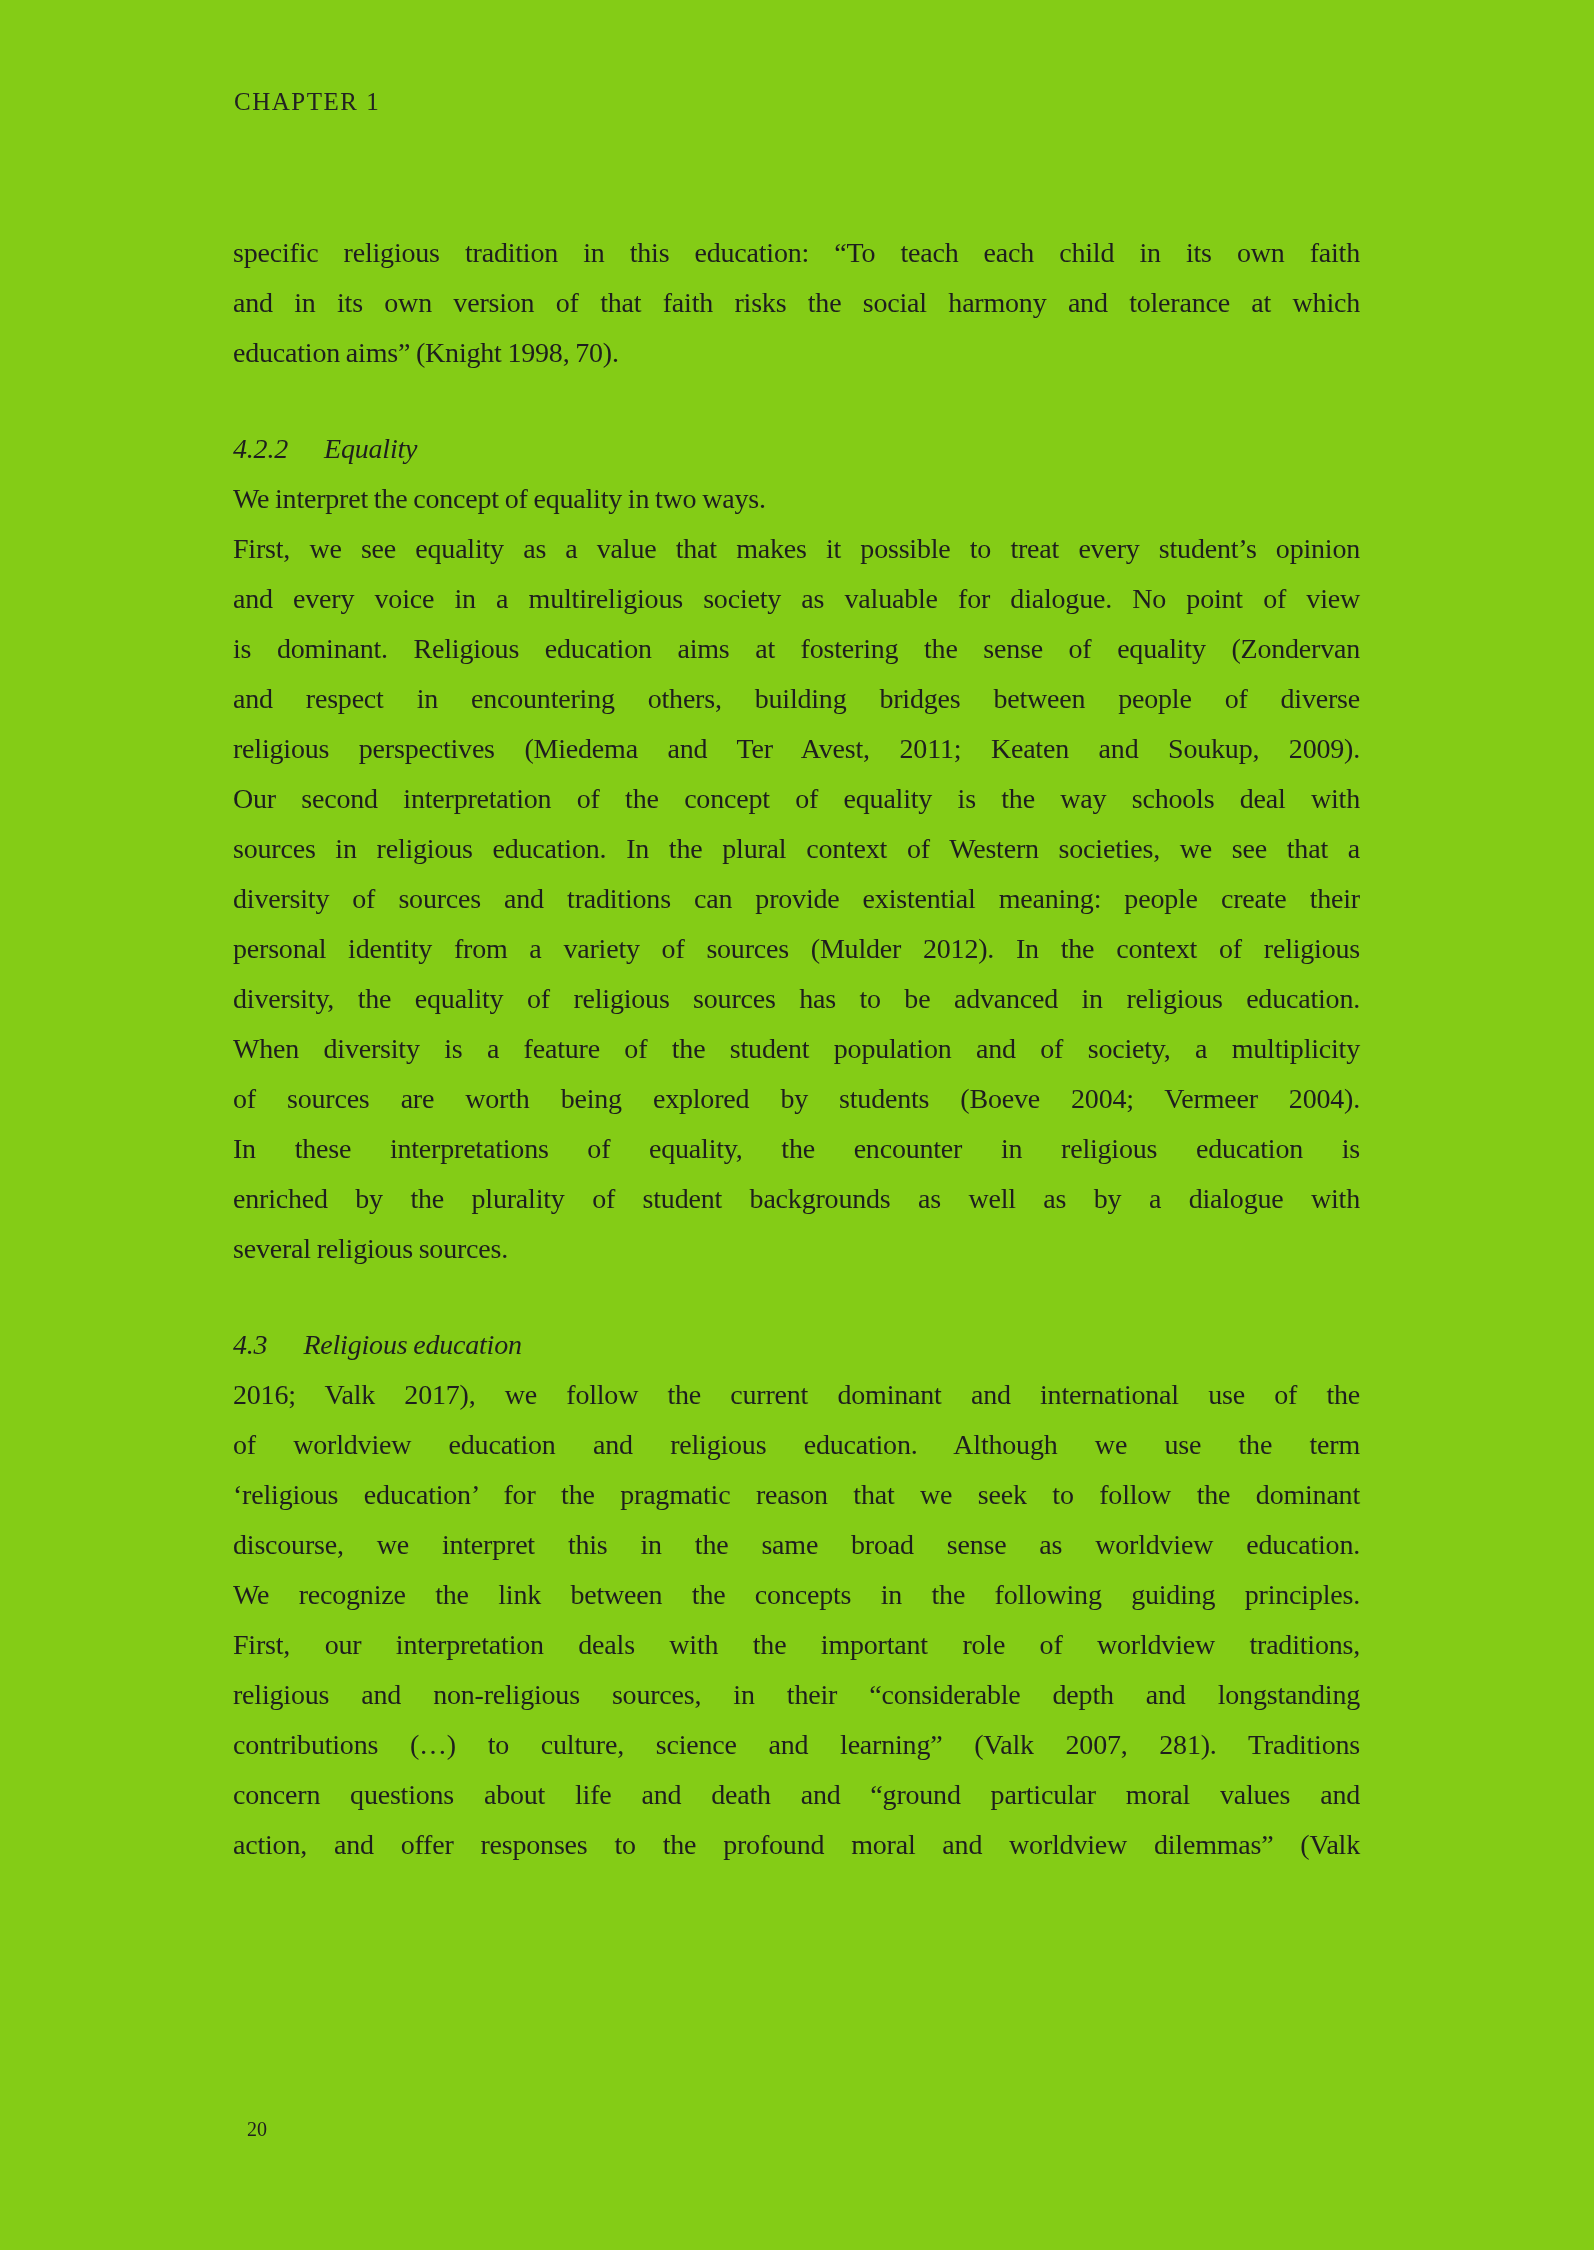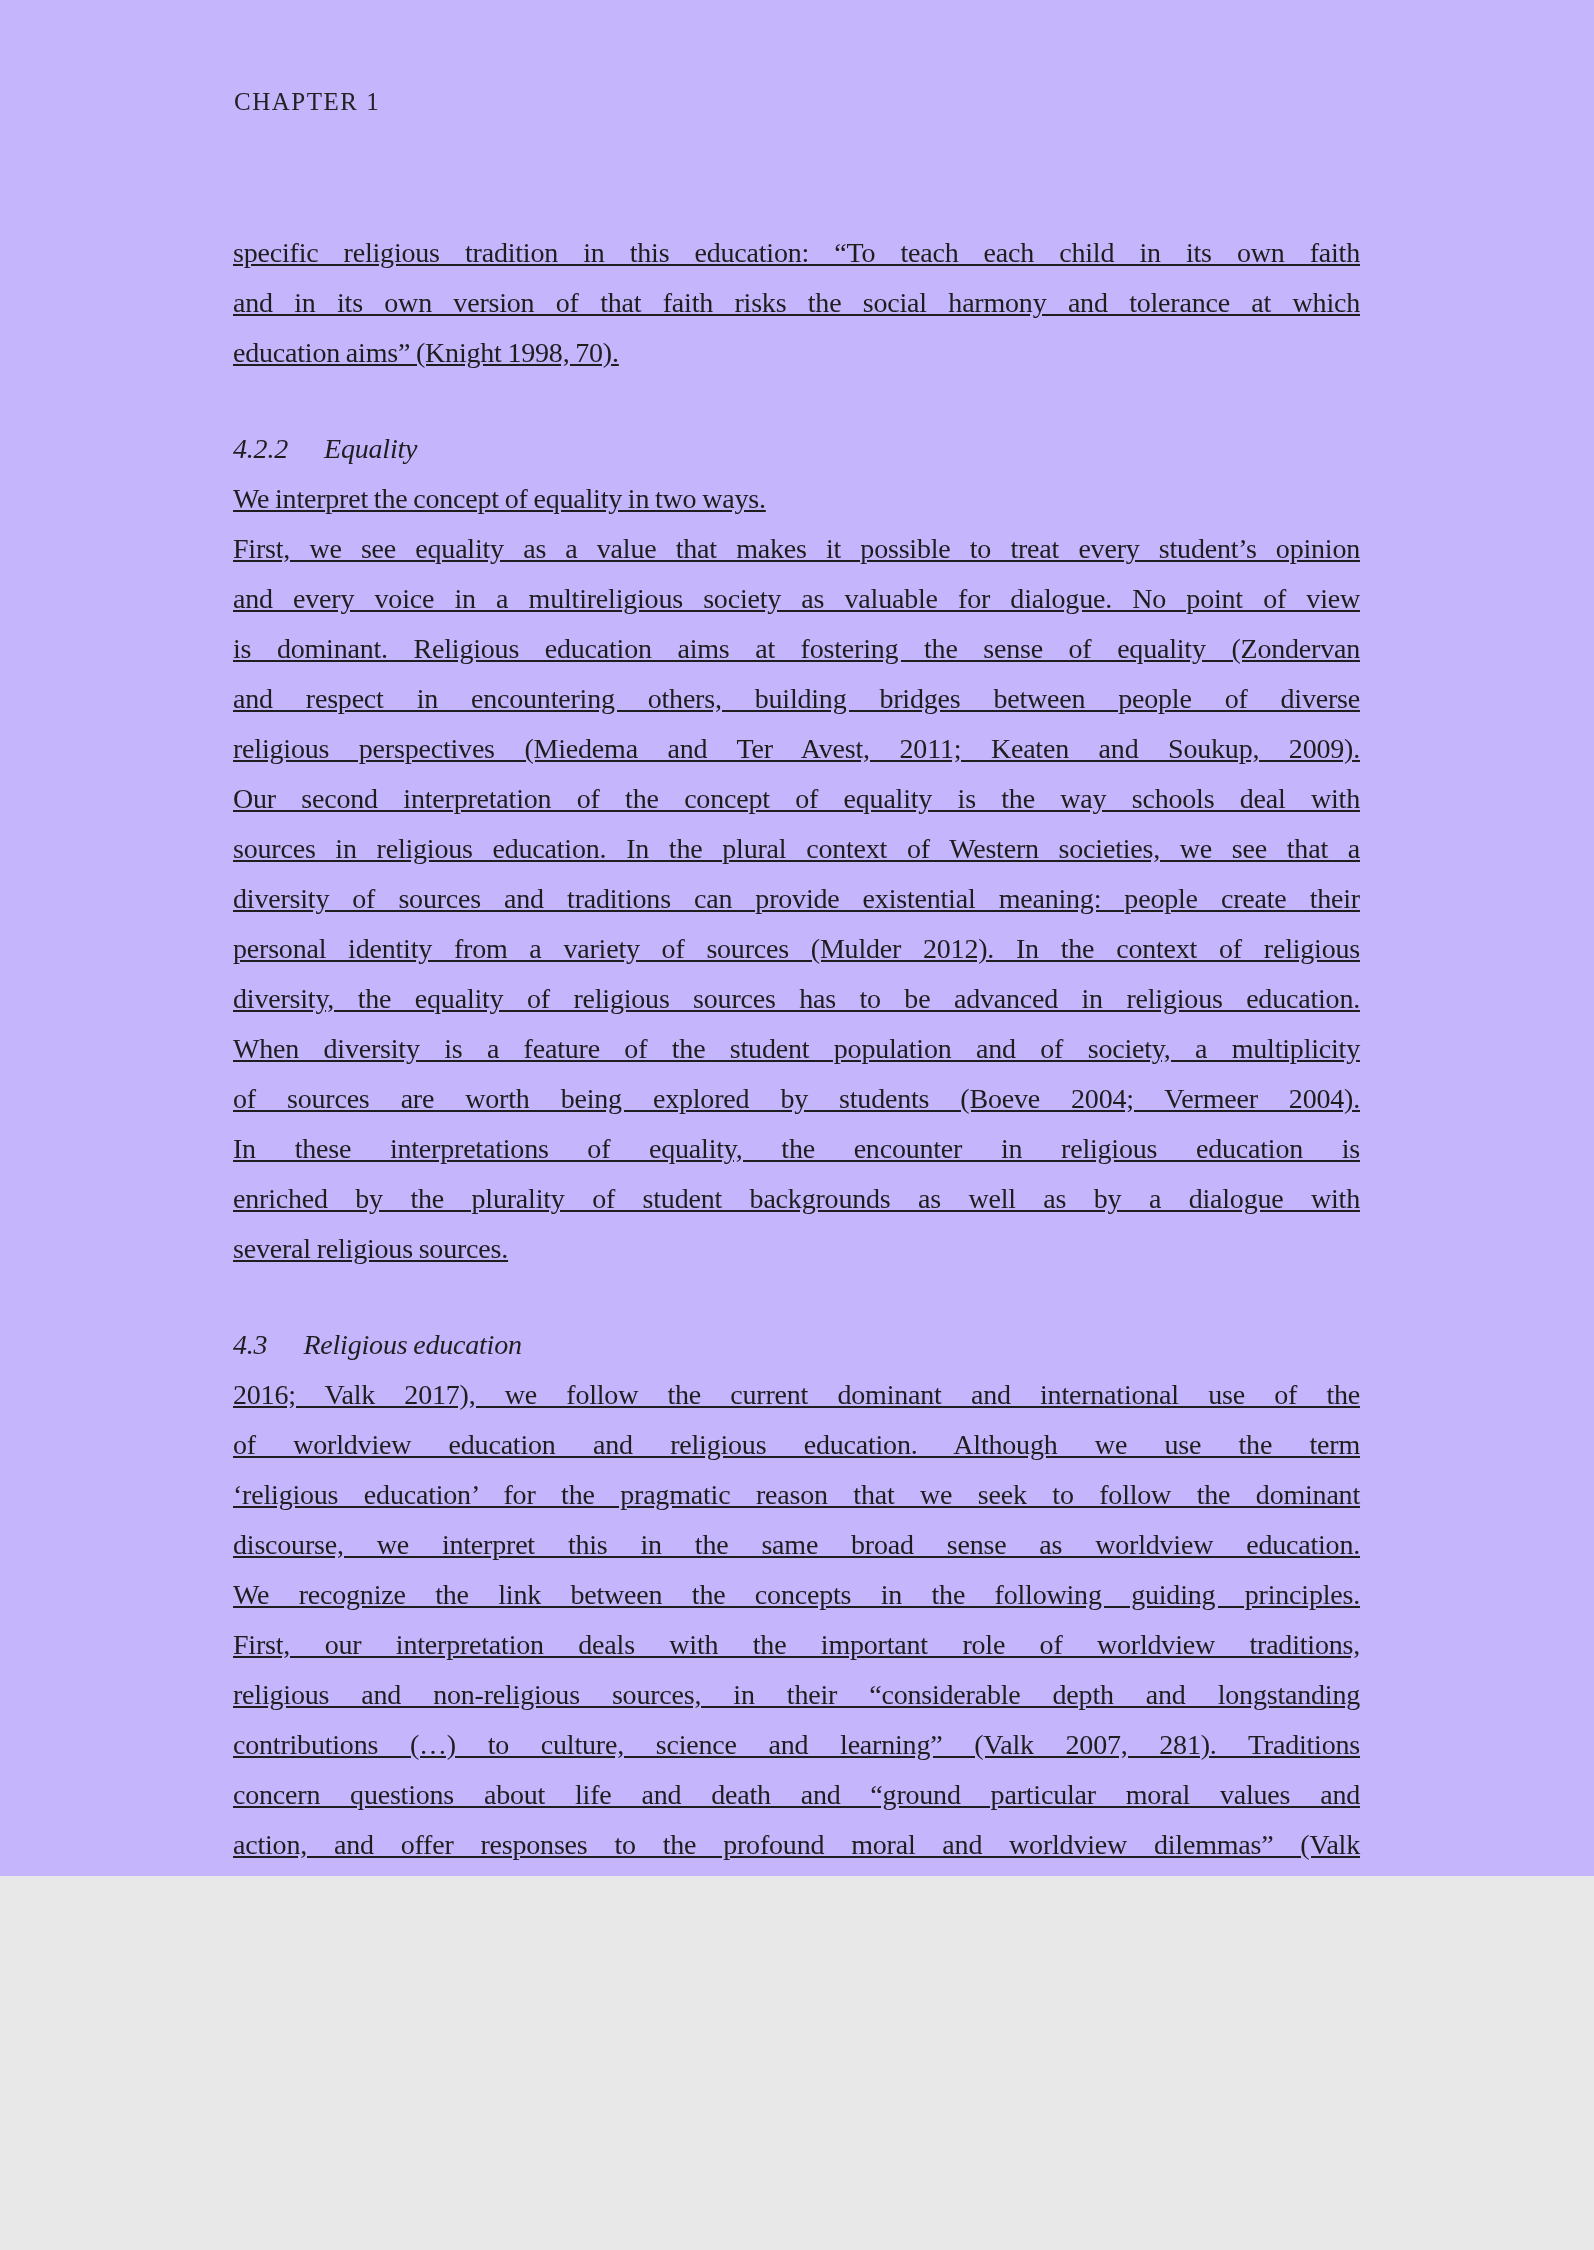"CHAPTER 1" .page { background: #c4b5fd -> #84cc16; height: 1876px -> 2250px }
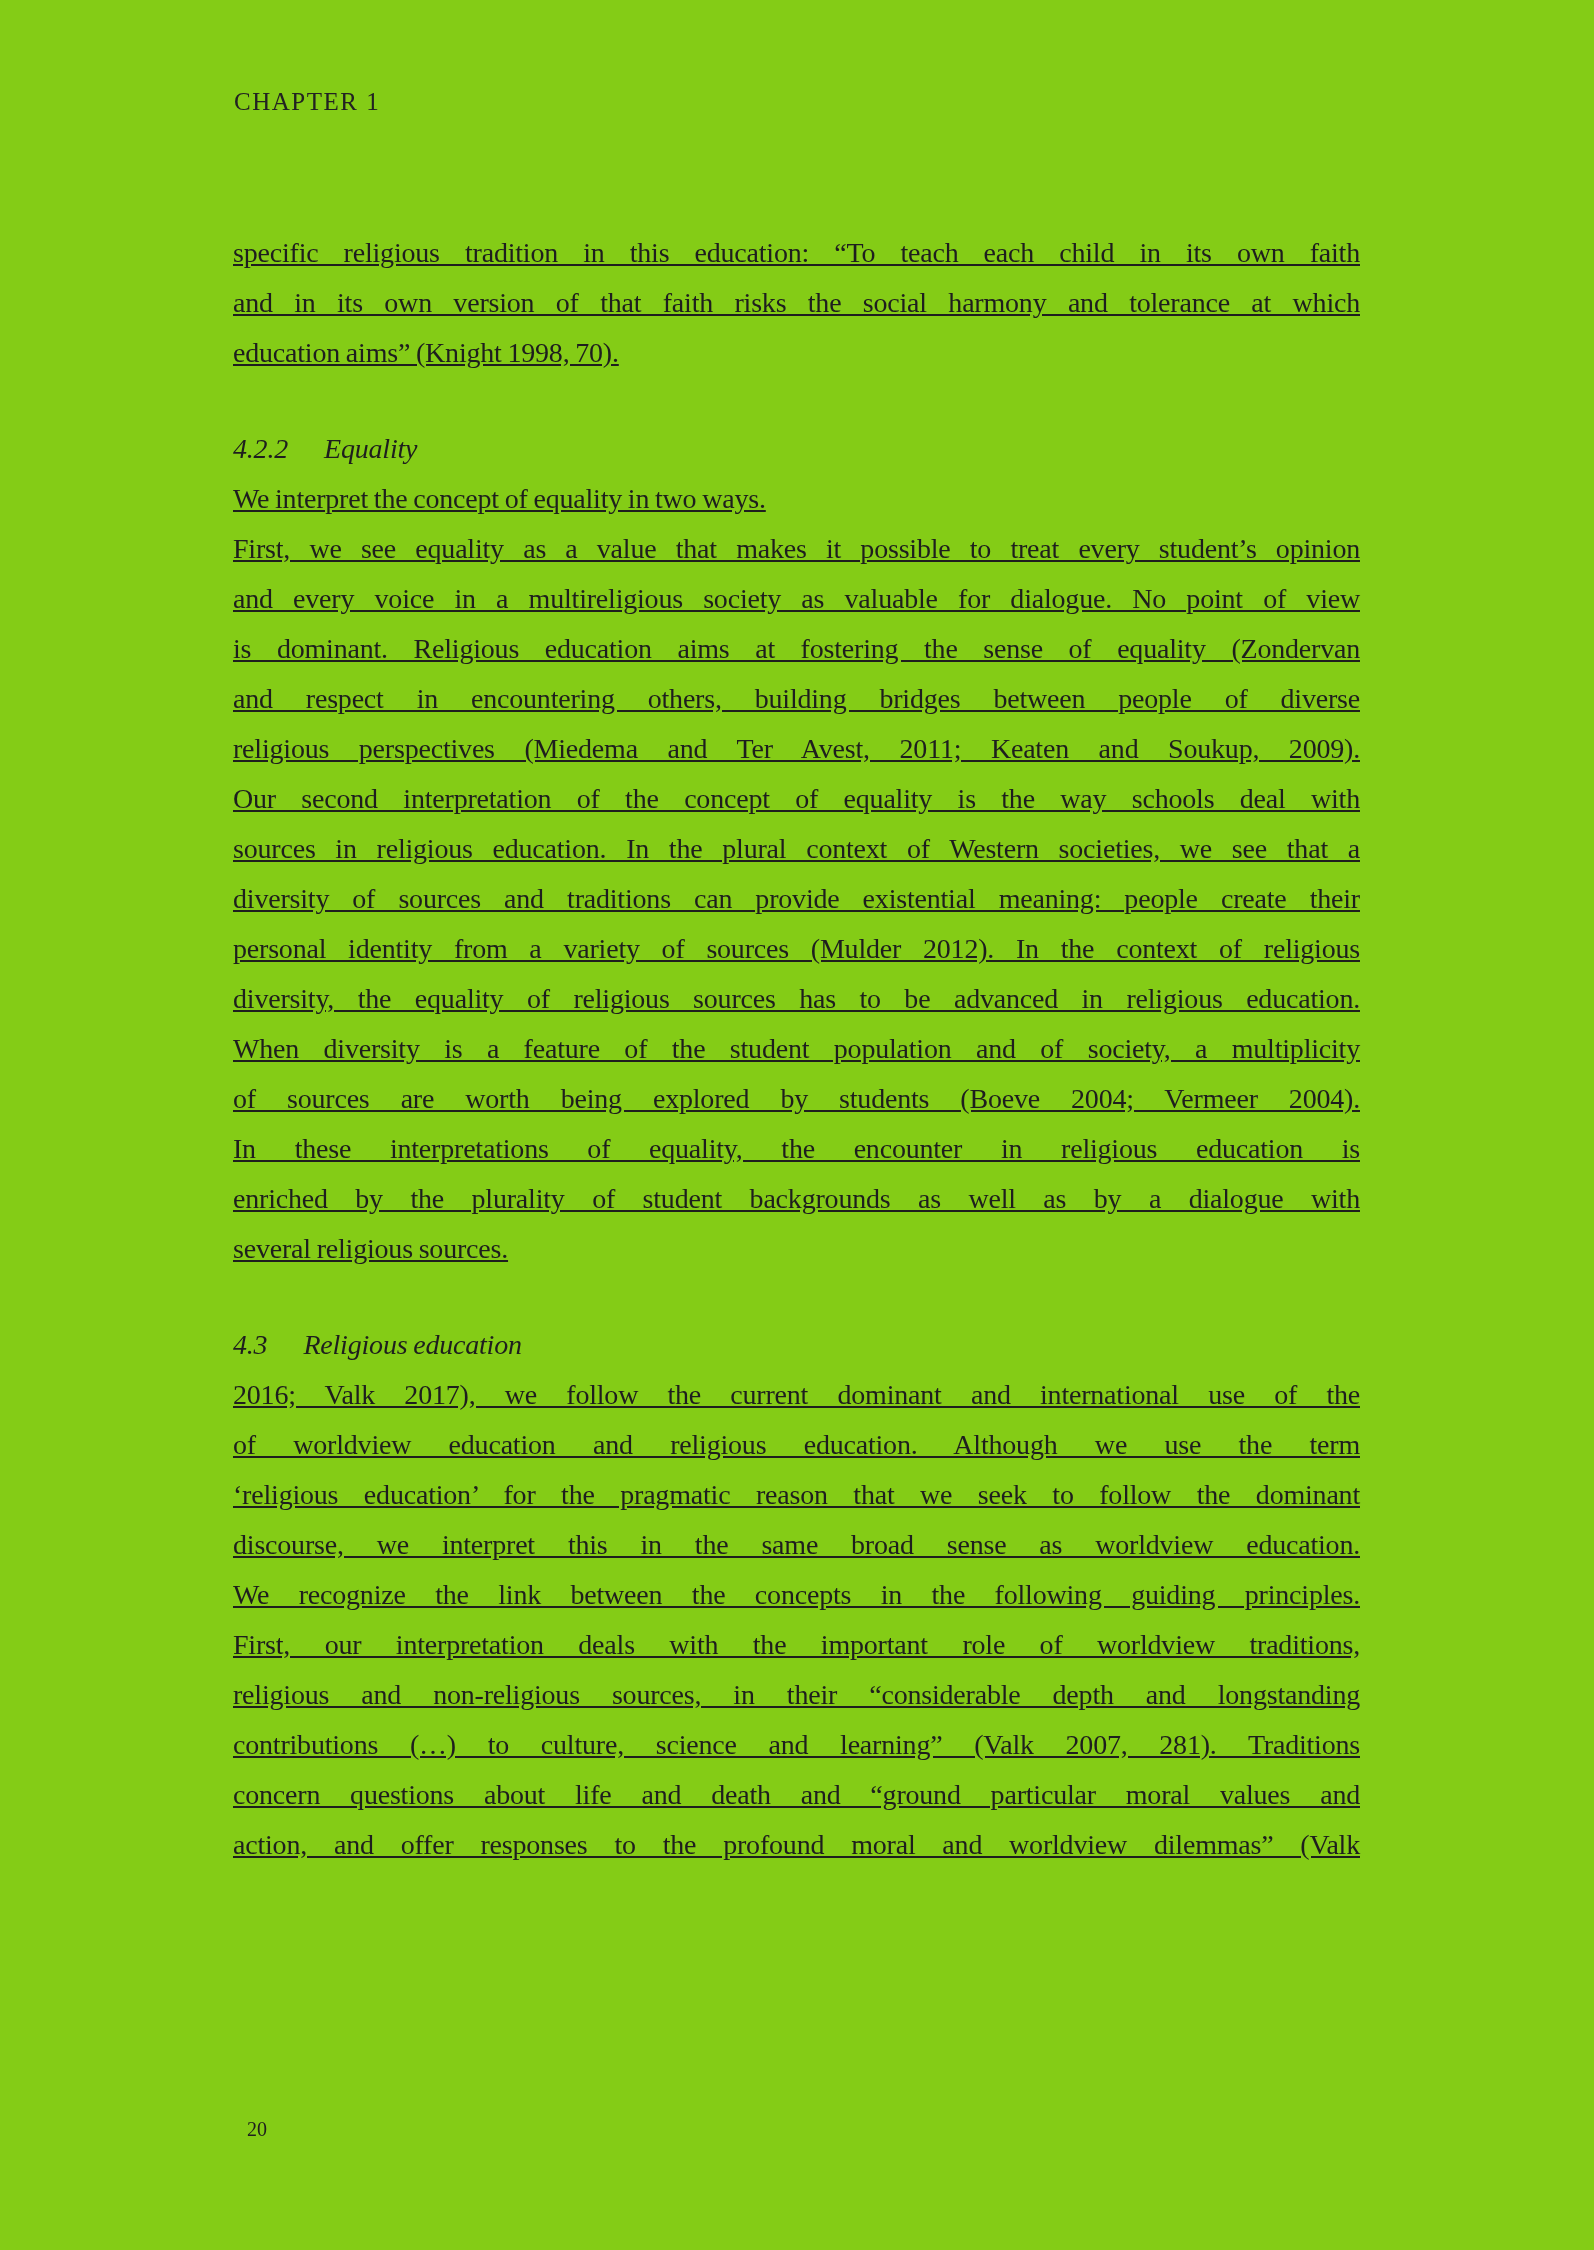"specific religious tradition in this" .para { text-decoration: underline -> none }
